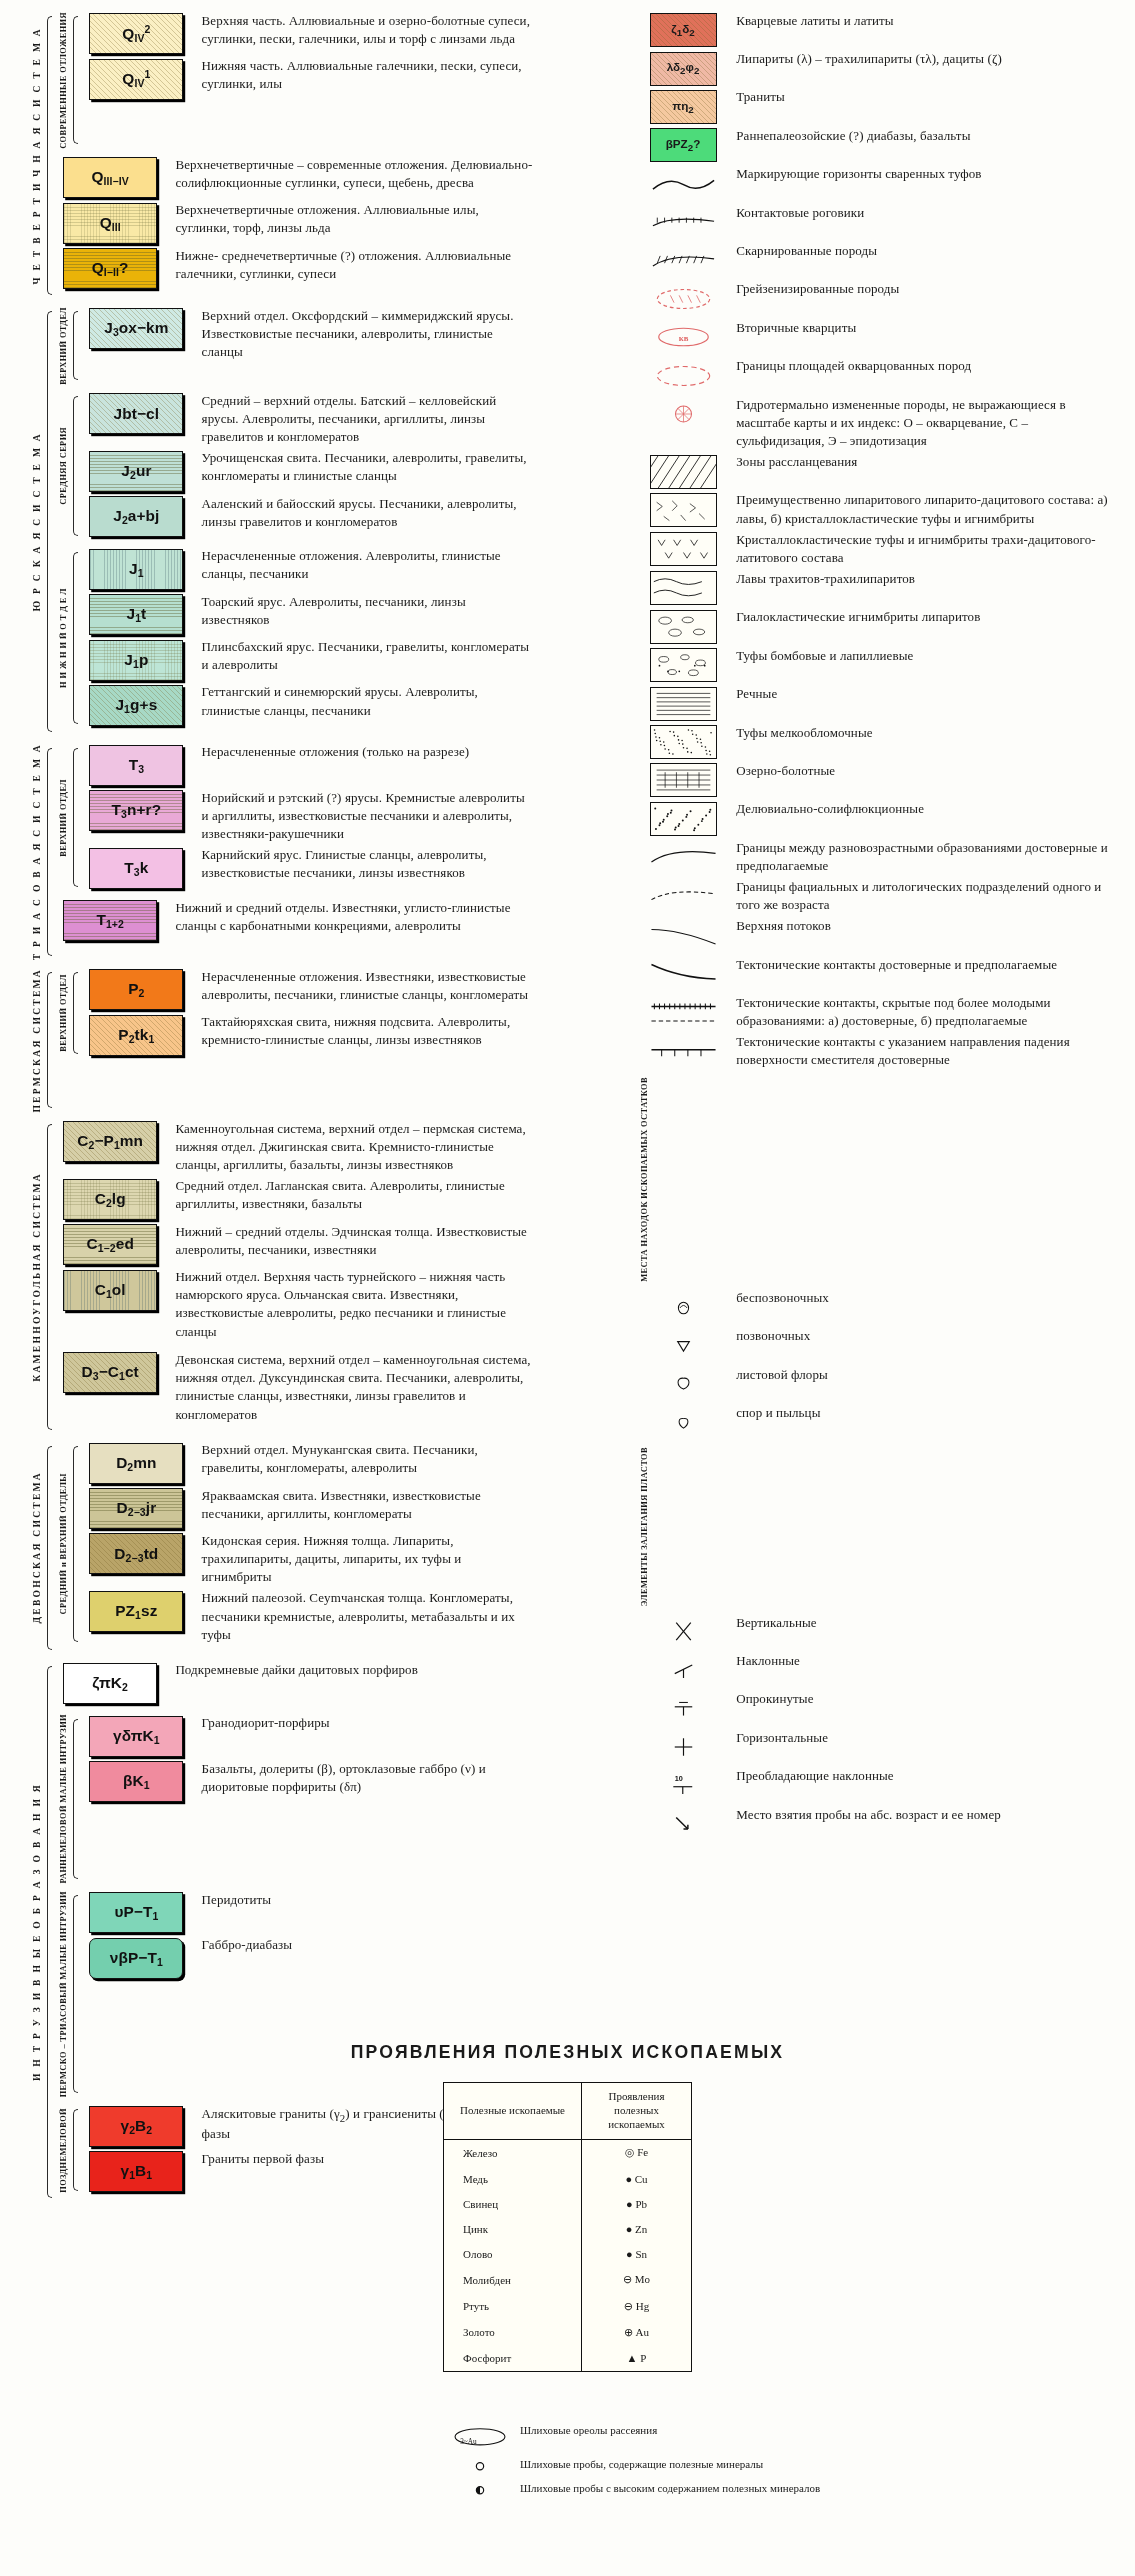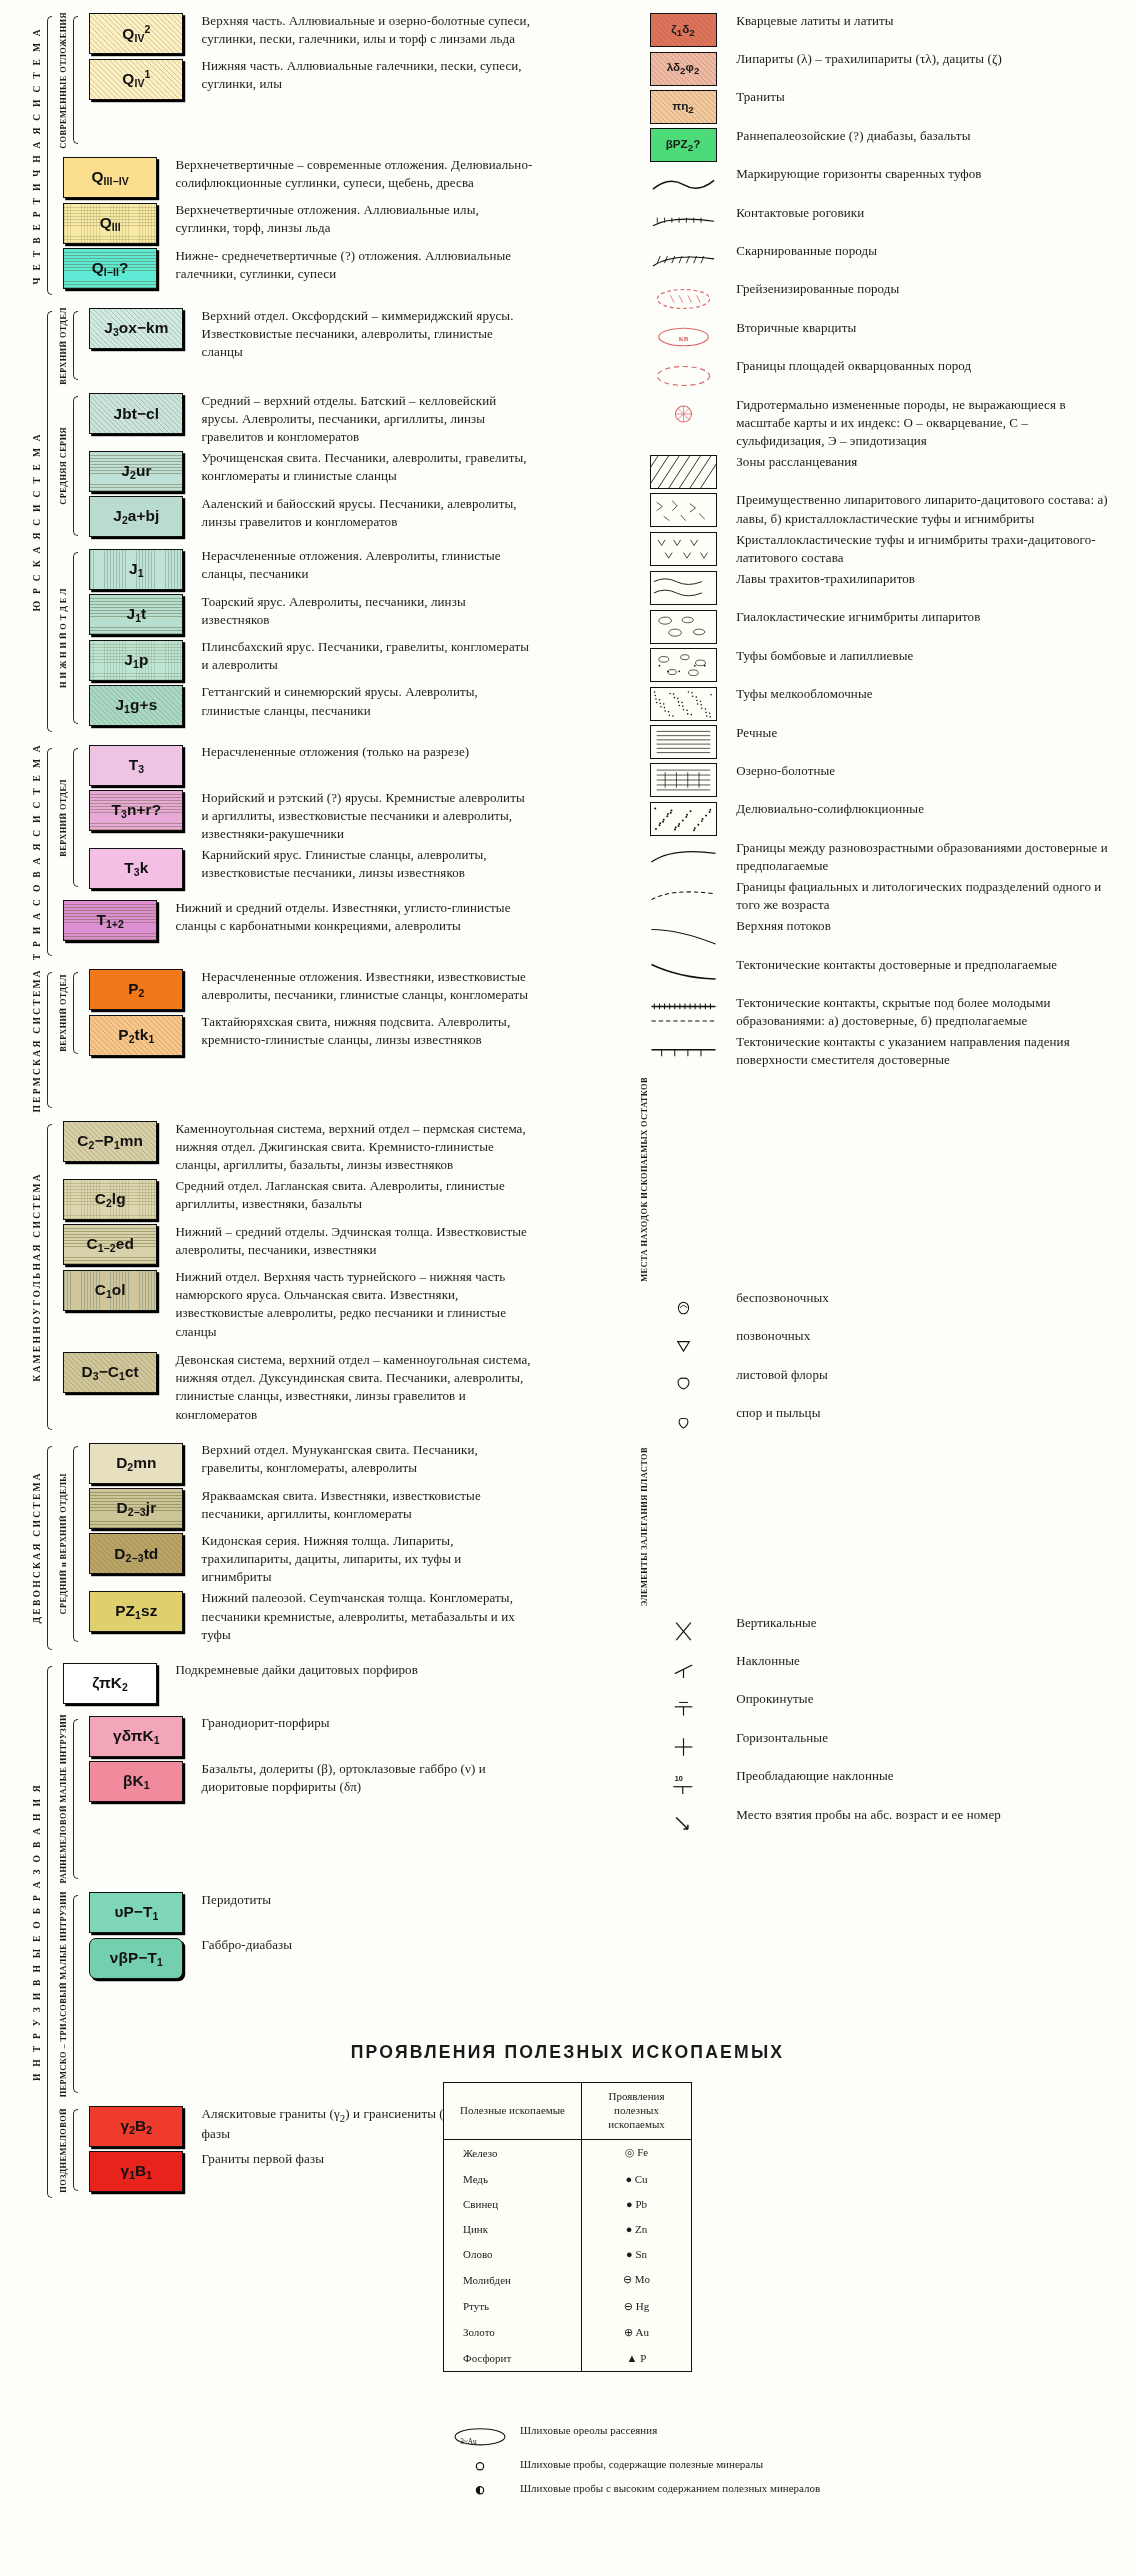"QI−II?" div.swatch { background: #5eead4 -> #eab308 }
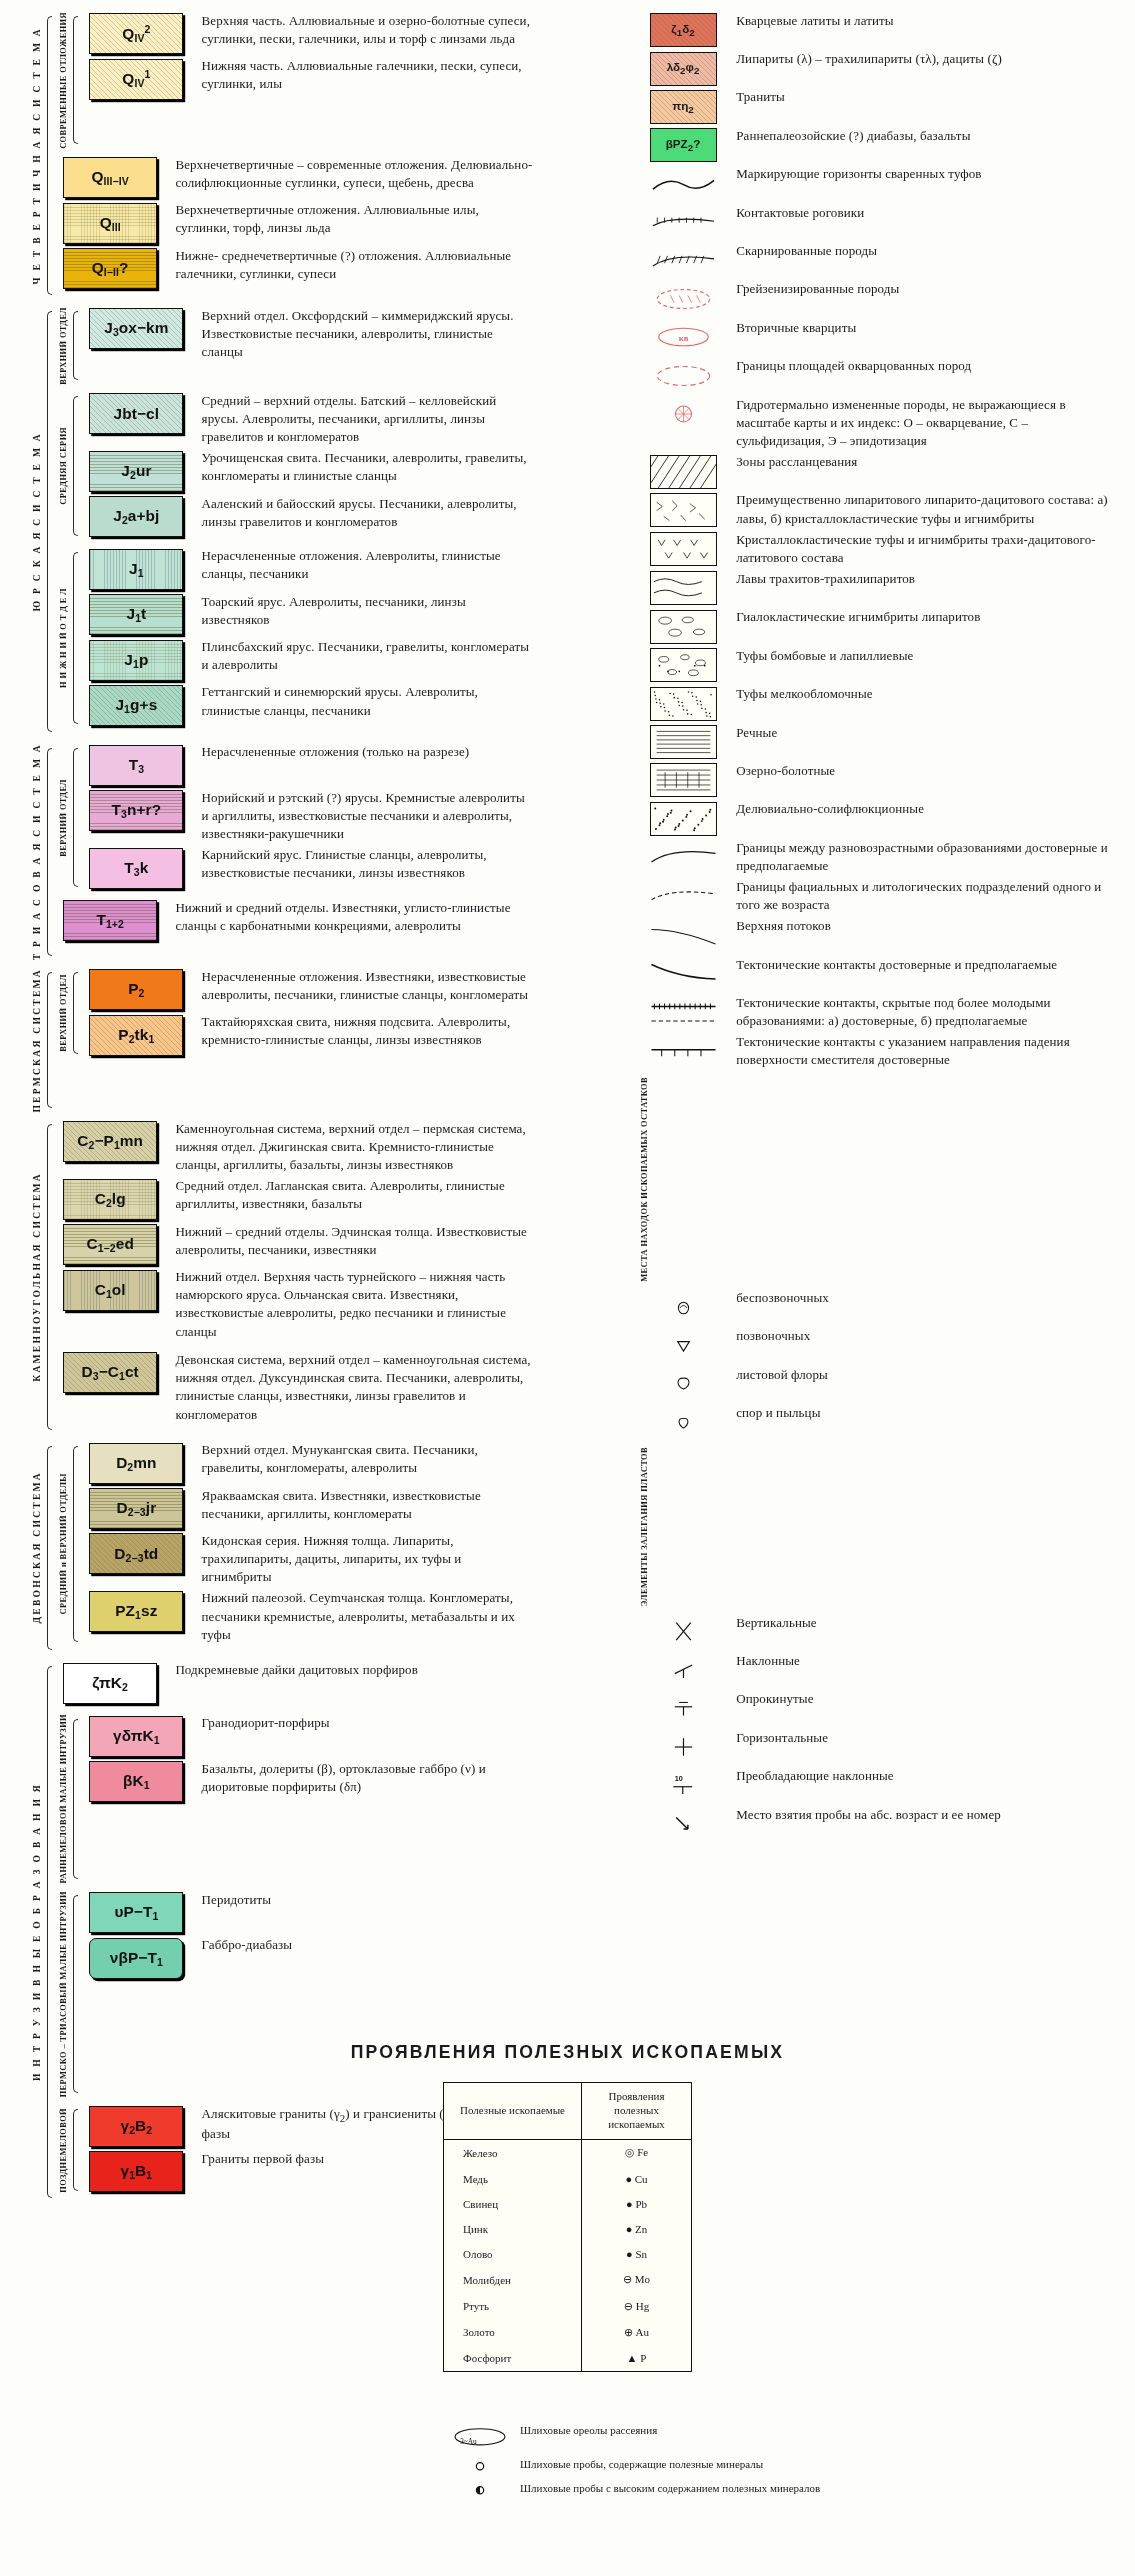"Туфы мелкообломочные" div.row { order: before "Речные" -> after "Речные" }
